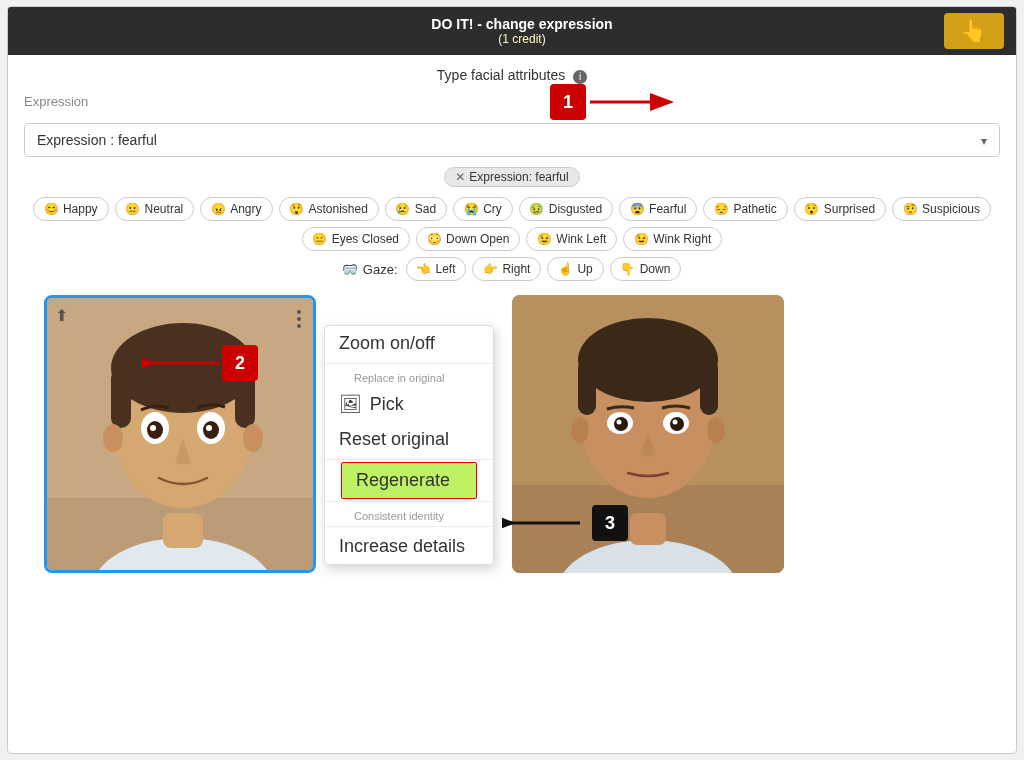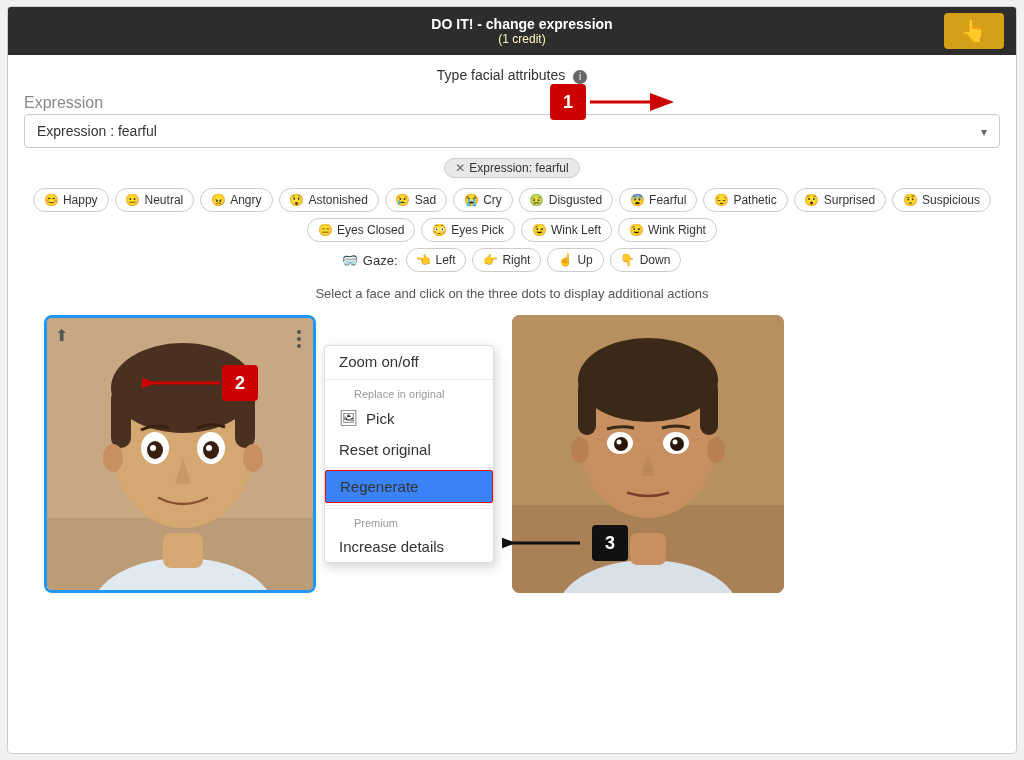"Expression" .expression-label { font-size: 16px -> 13px; margin-bottom: 2px -> 14px }
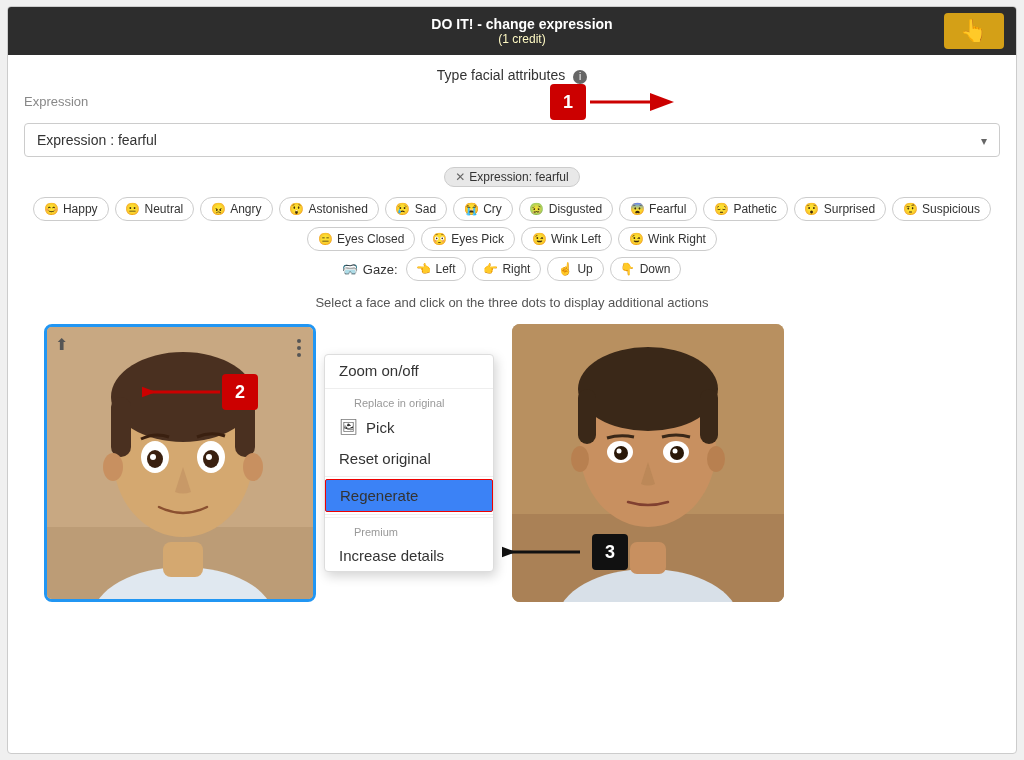"Eyes Pick" span { text: Eyes Pick -> Down Open }
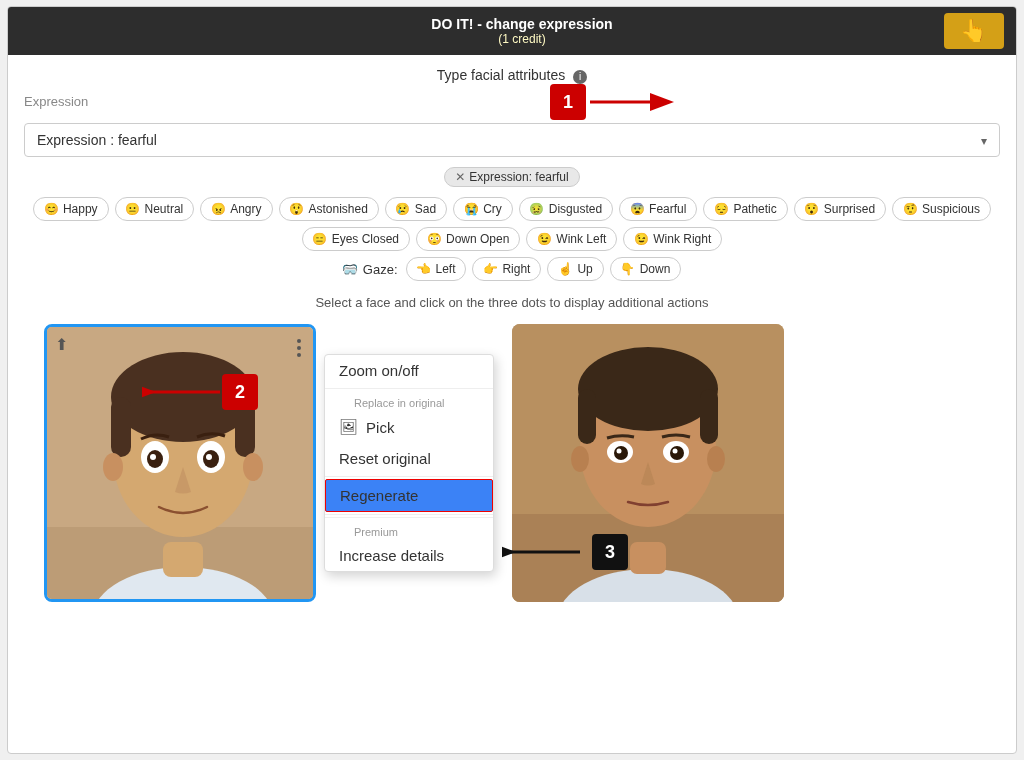"Select a face and click" div.instruction-text { html: <div>Select a face and click on the three dots to display additional actions</div> -> none }
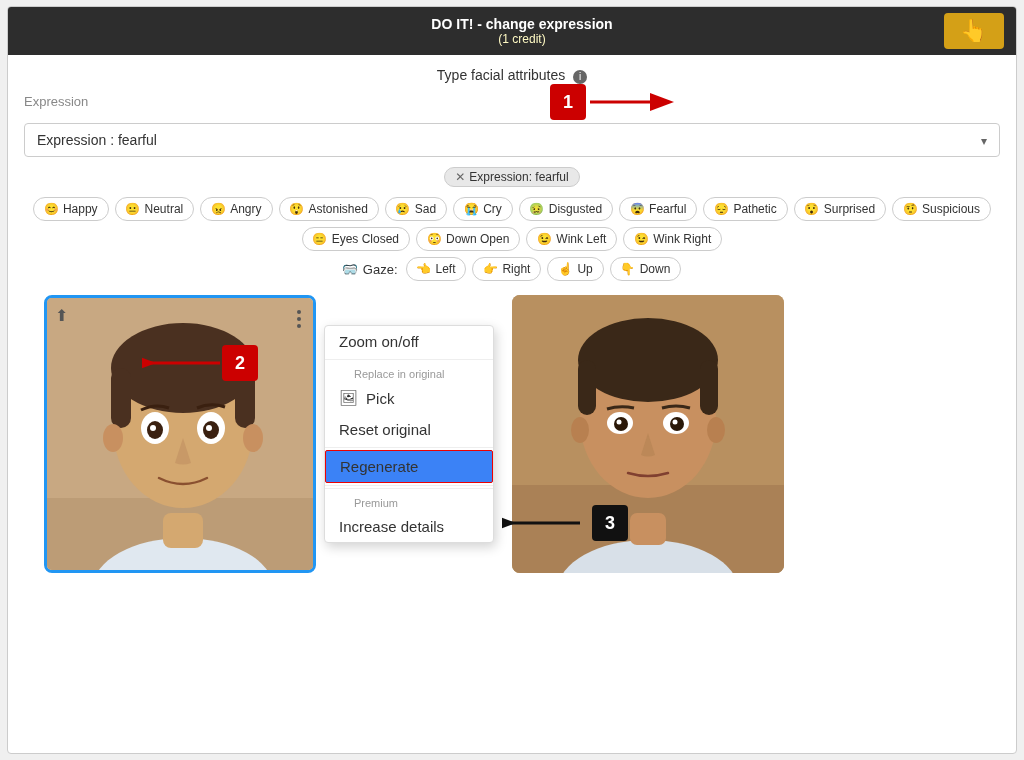"Zoom on/off" .ctx-item { font-size: 15px -> 18px }
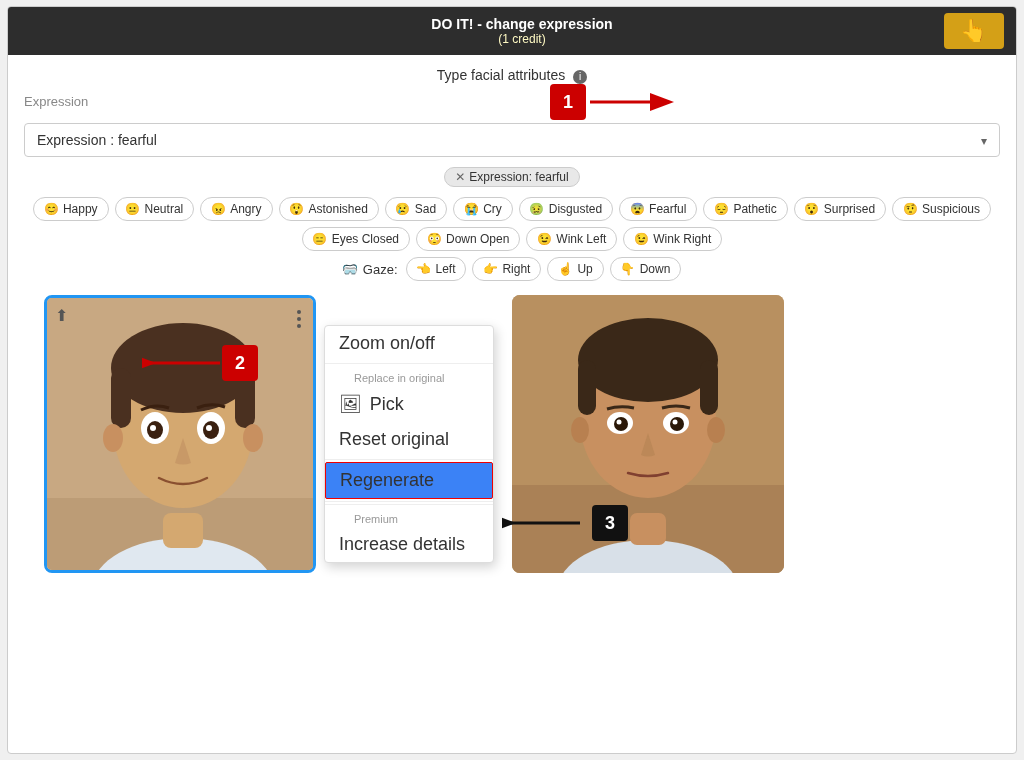"Regenerate" .ctx-item.highlighted { background: #3b82f6 -> #bef264; margin: 1px 0 -> 1px 16px }
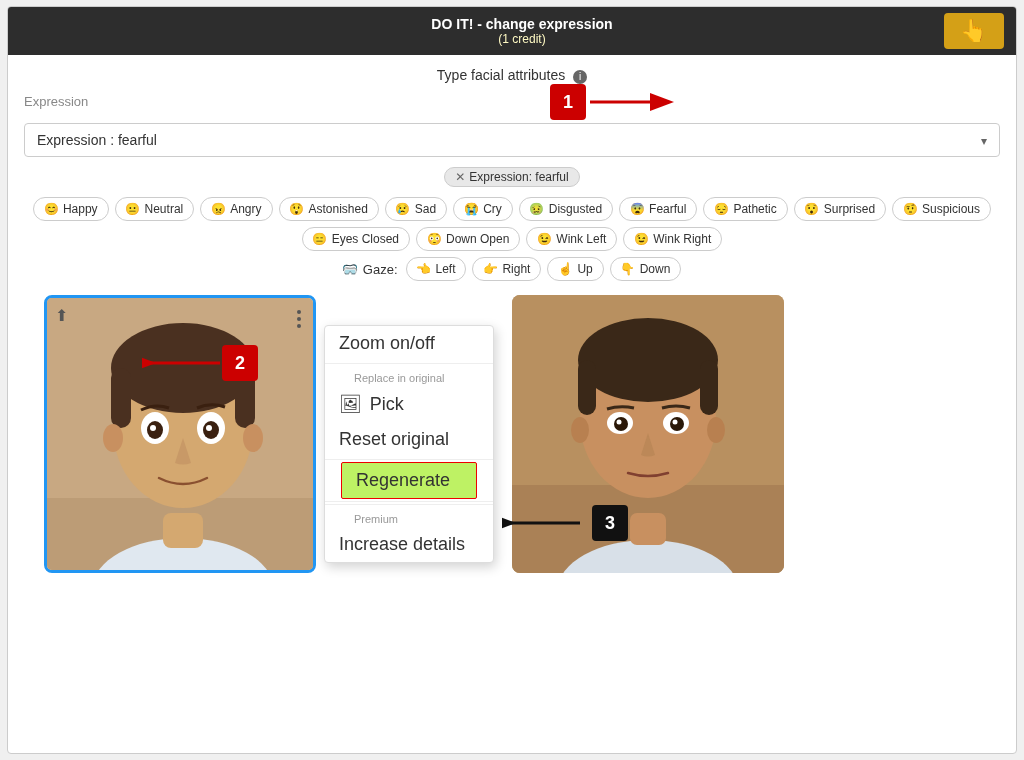"Consistent identity" div.ctx-section-label { html: none -> <div>Consistent identity</div> }
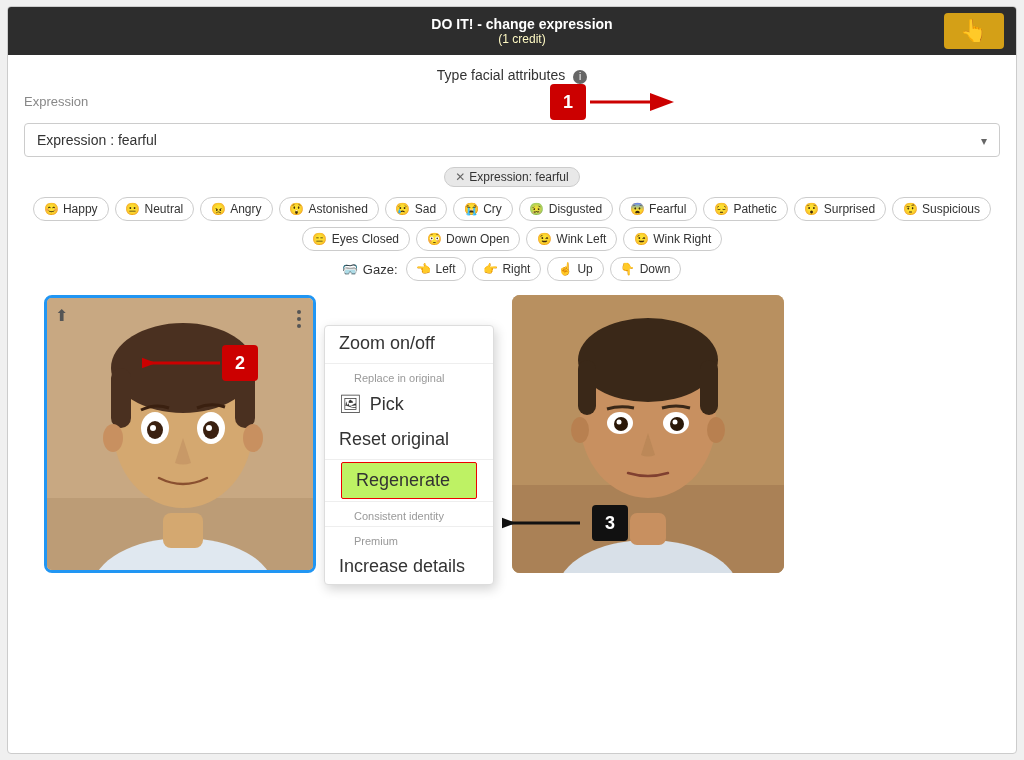"Premium" div.ctx-section-label { html: <div>Premium</div> -> none }
